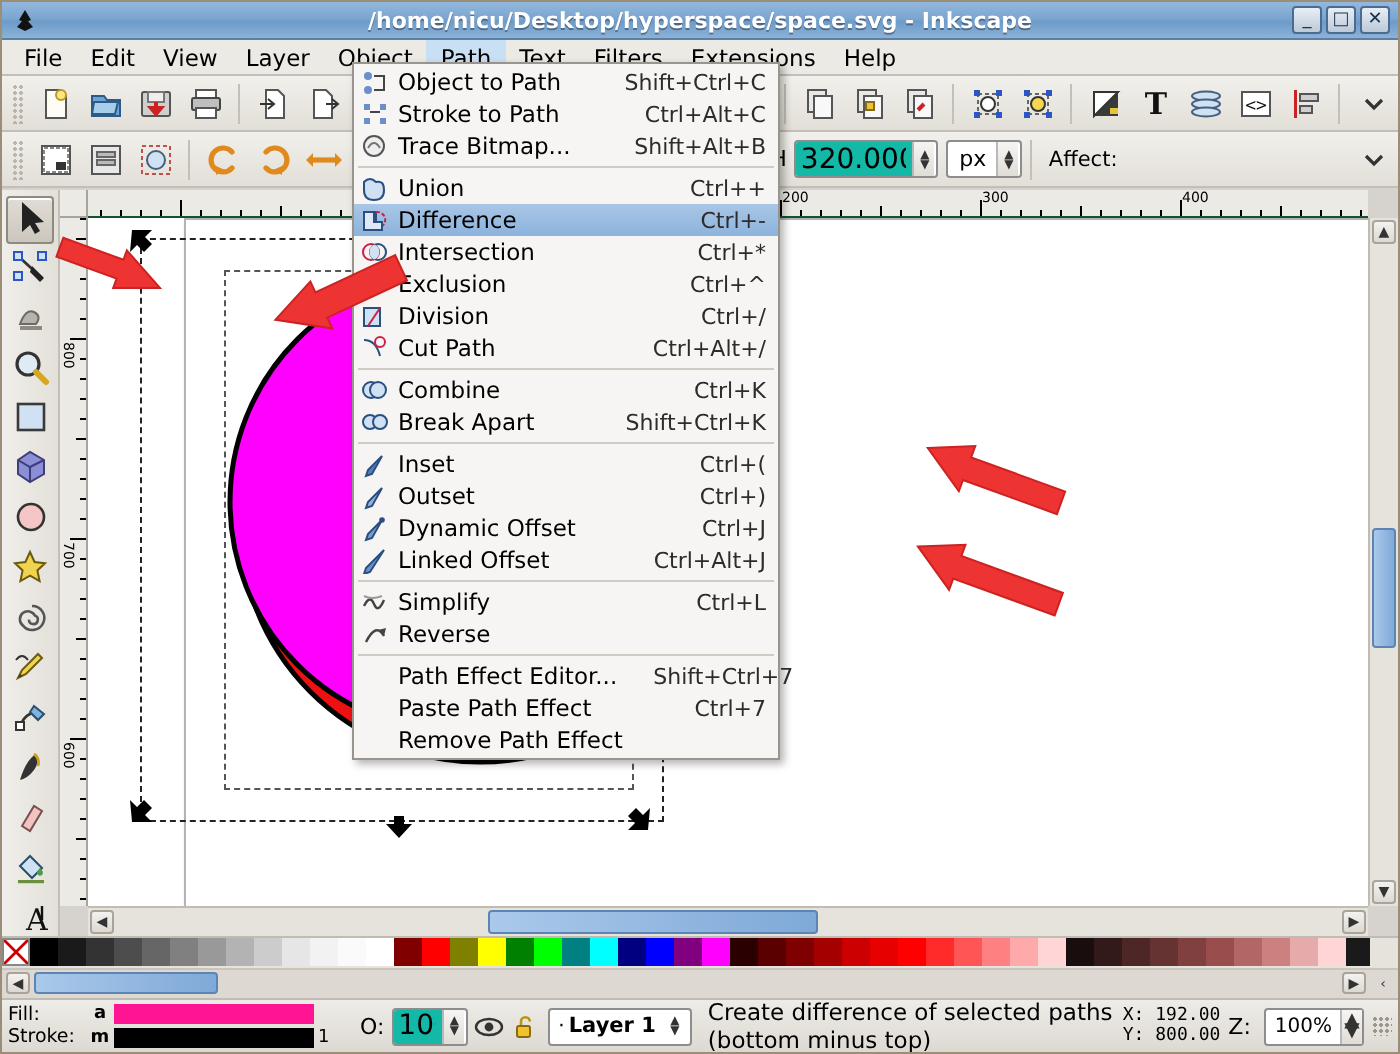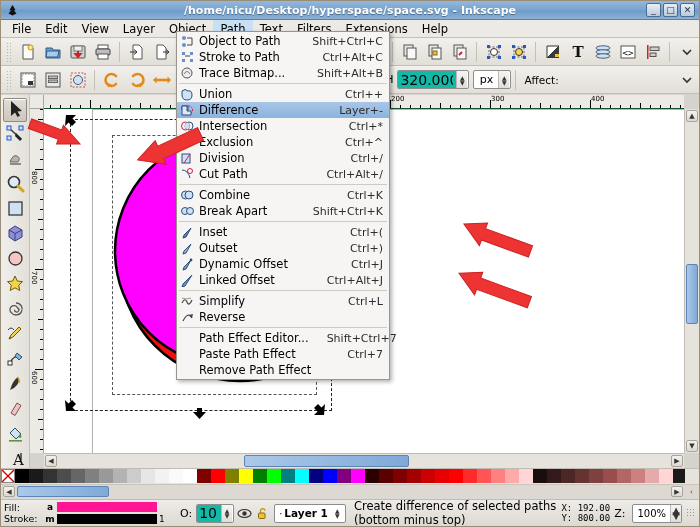"Layer+-" span.maccel { text: Layer+- -> Ctrl+- }
